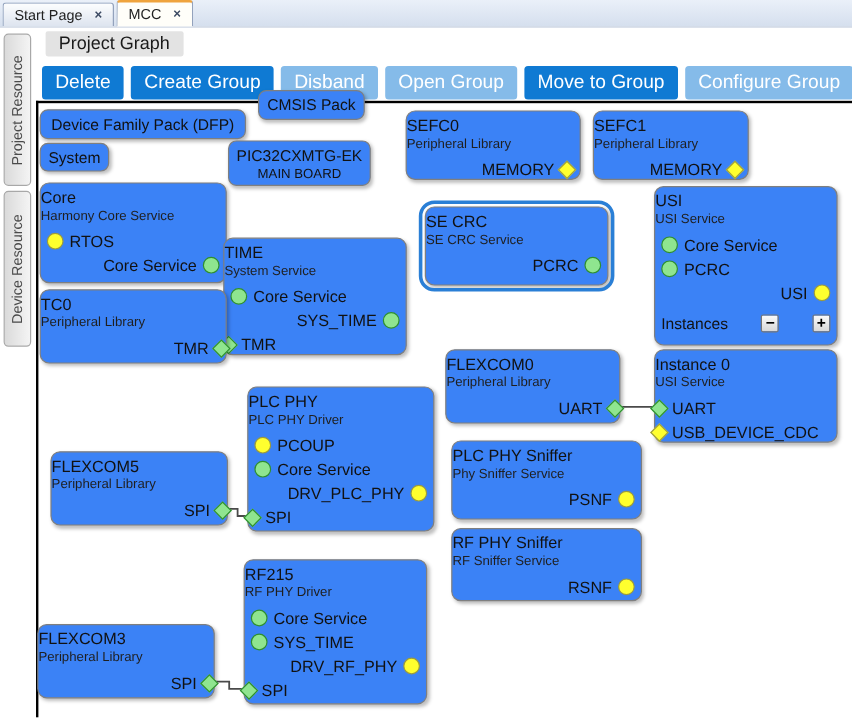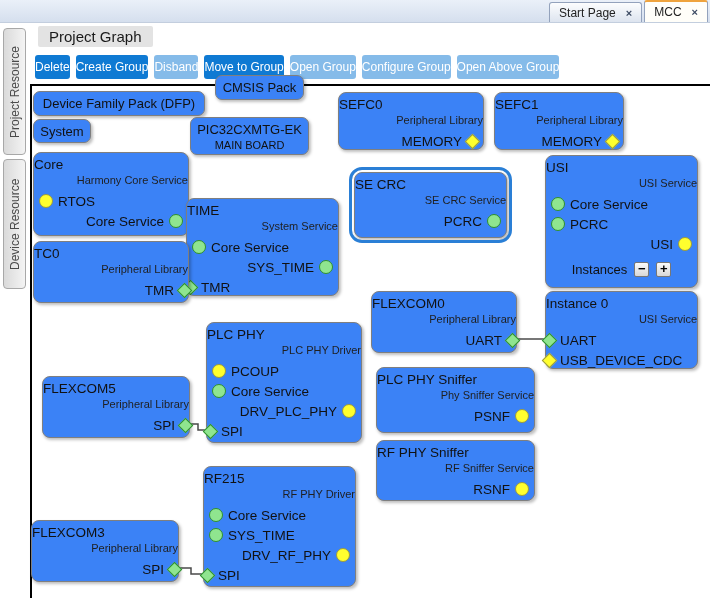"Start Page" .tabbar { justify-content: flex-end -> none }
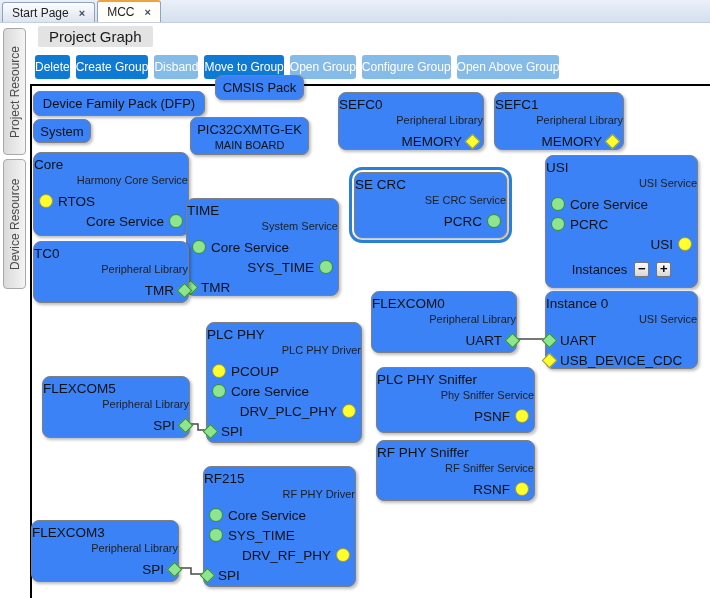"Delete" .btn { font-size: 12px -> 16px; padding: 5px 0 -> 5px 11px }
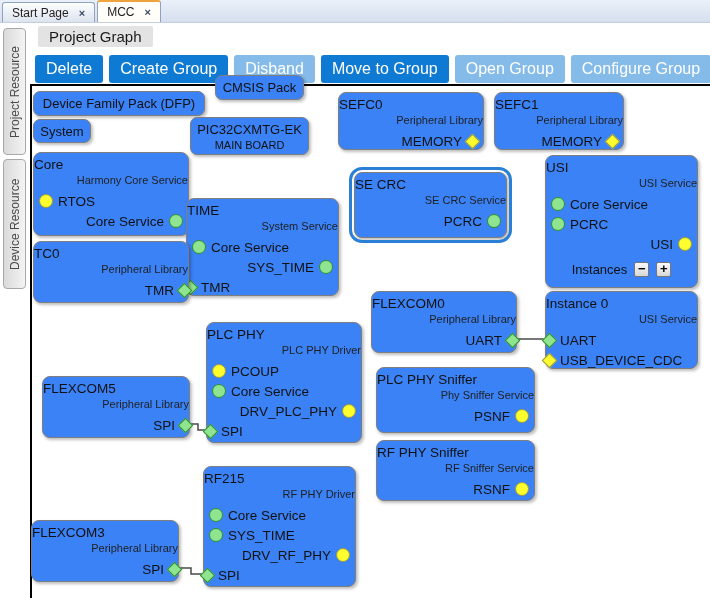"Move to Group" button.btn { order: before "Open Group" -> after "Open Group" }
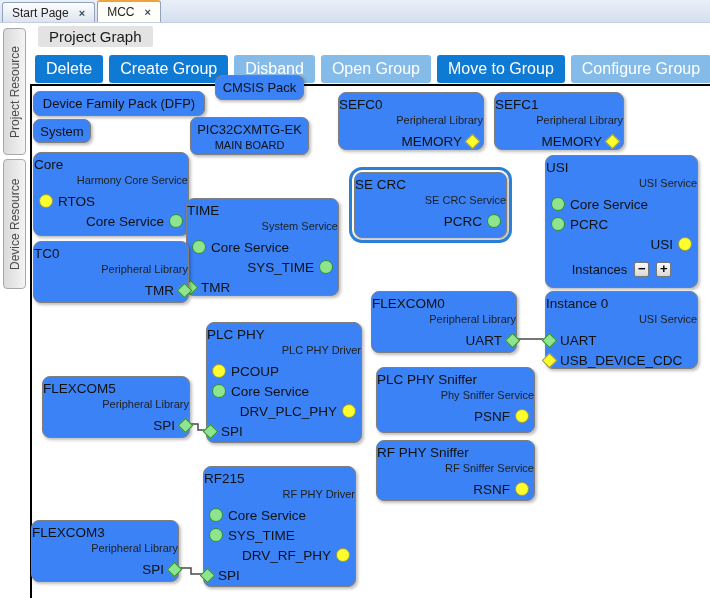"Peripheral Library" .node-subtitle { text-align: right -> left }
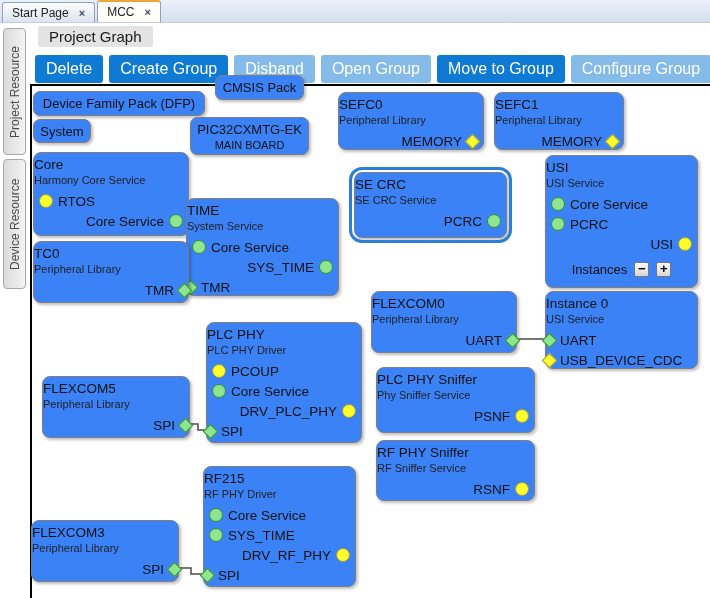"Instances" .row.center { justify-content: center -> space-between }
